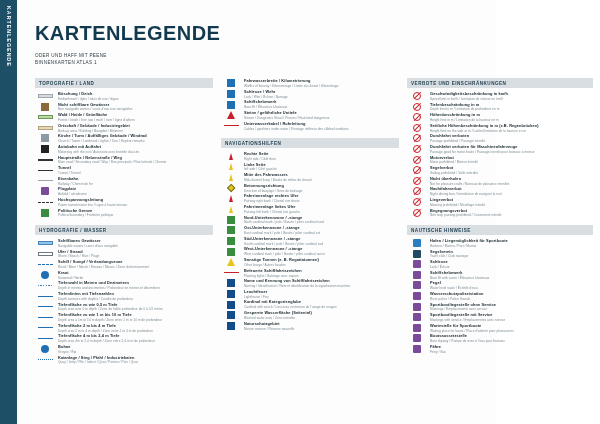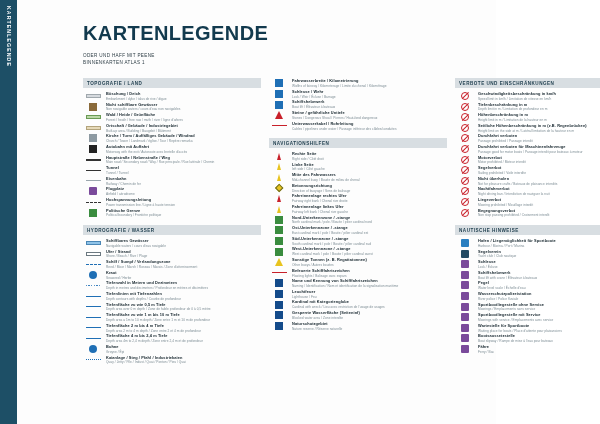"KARTENLEGENDE" .page { gap: 48px -> none }
